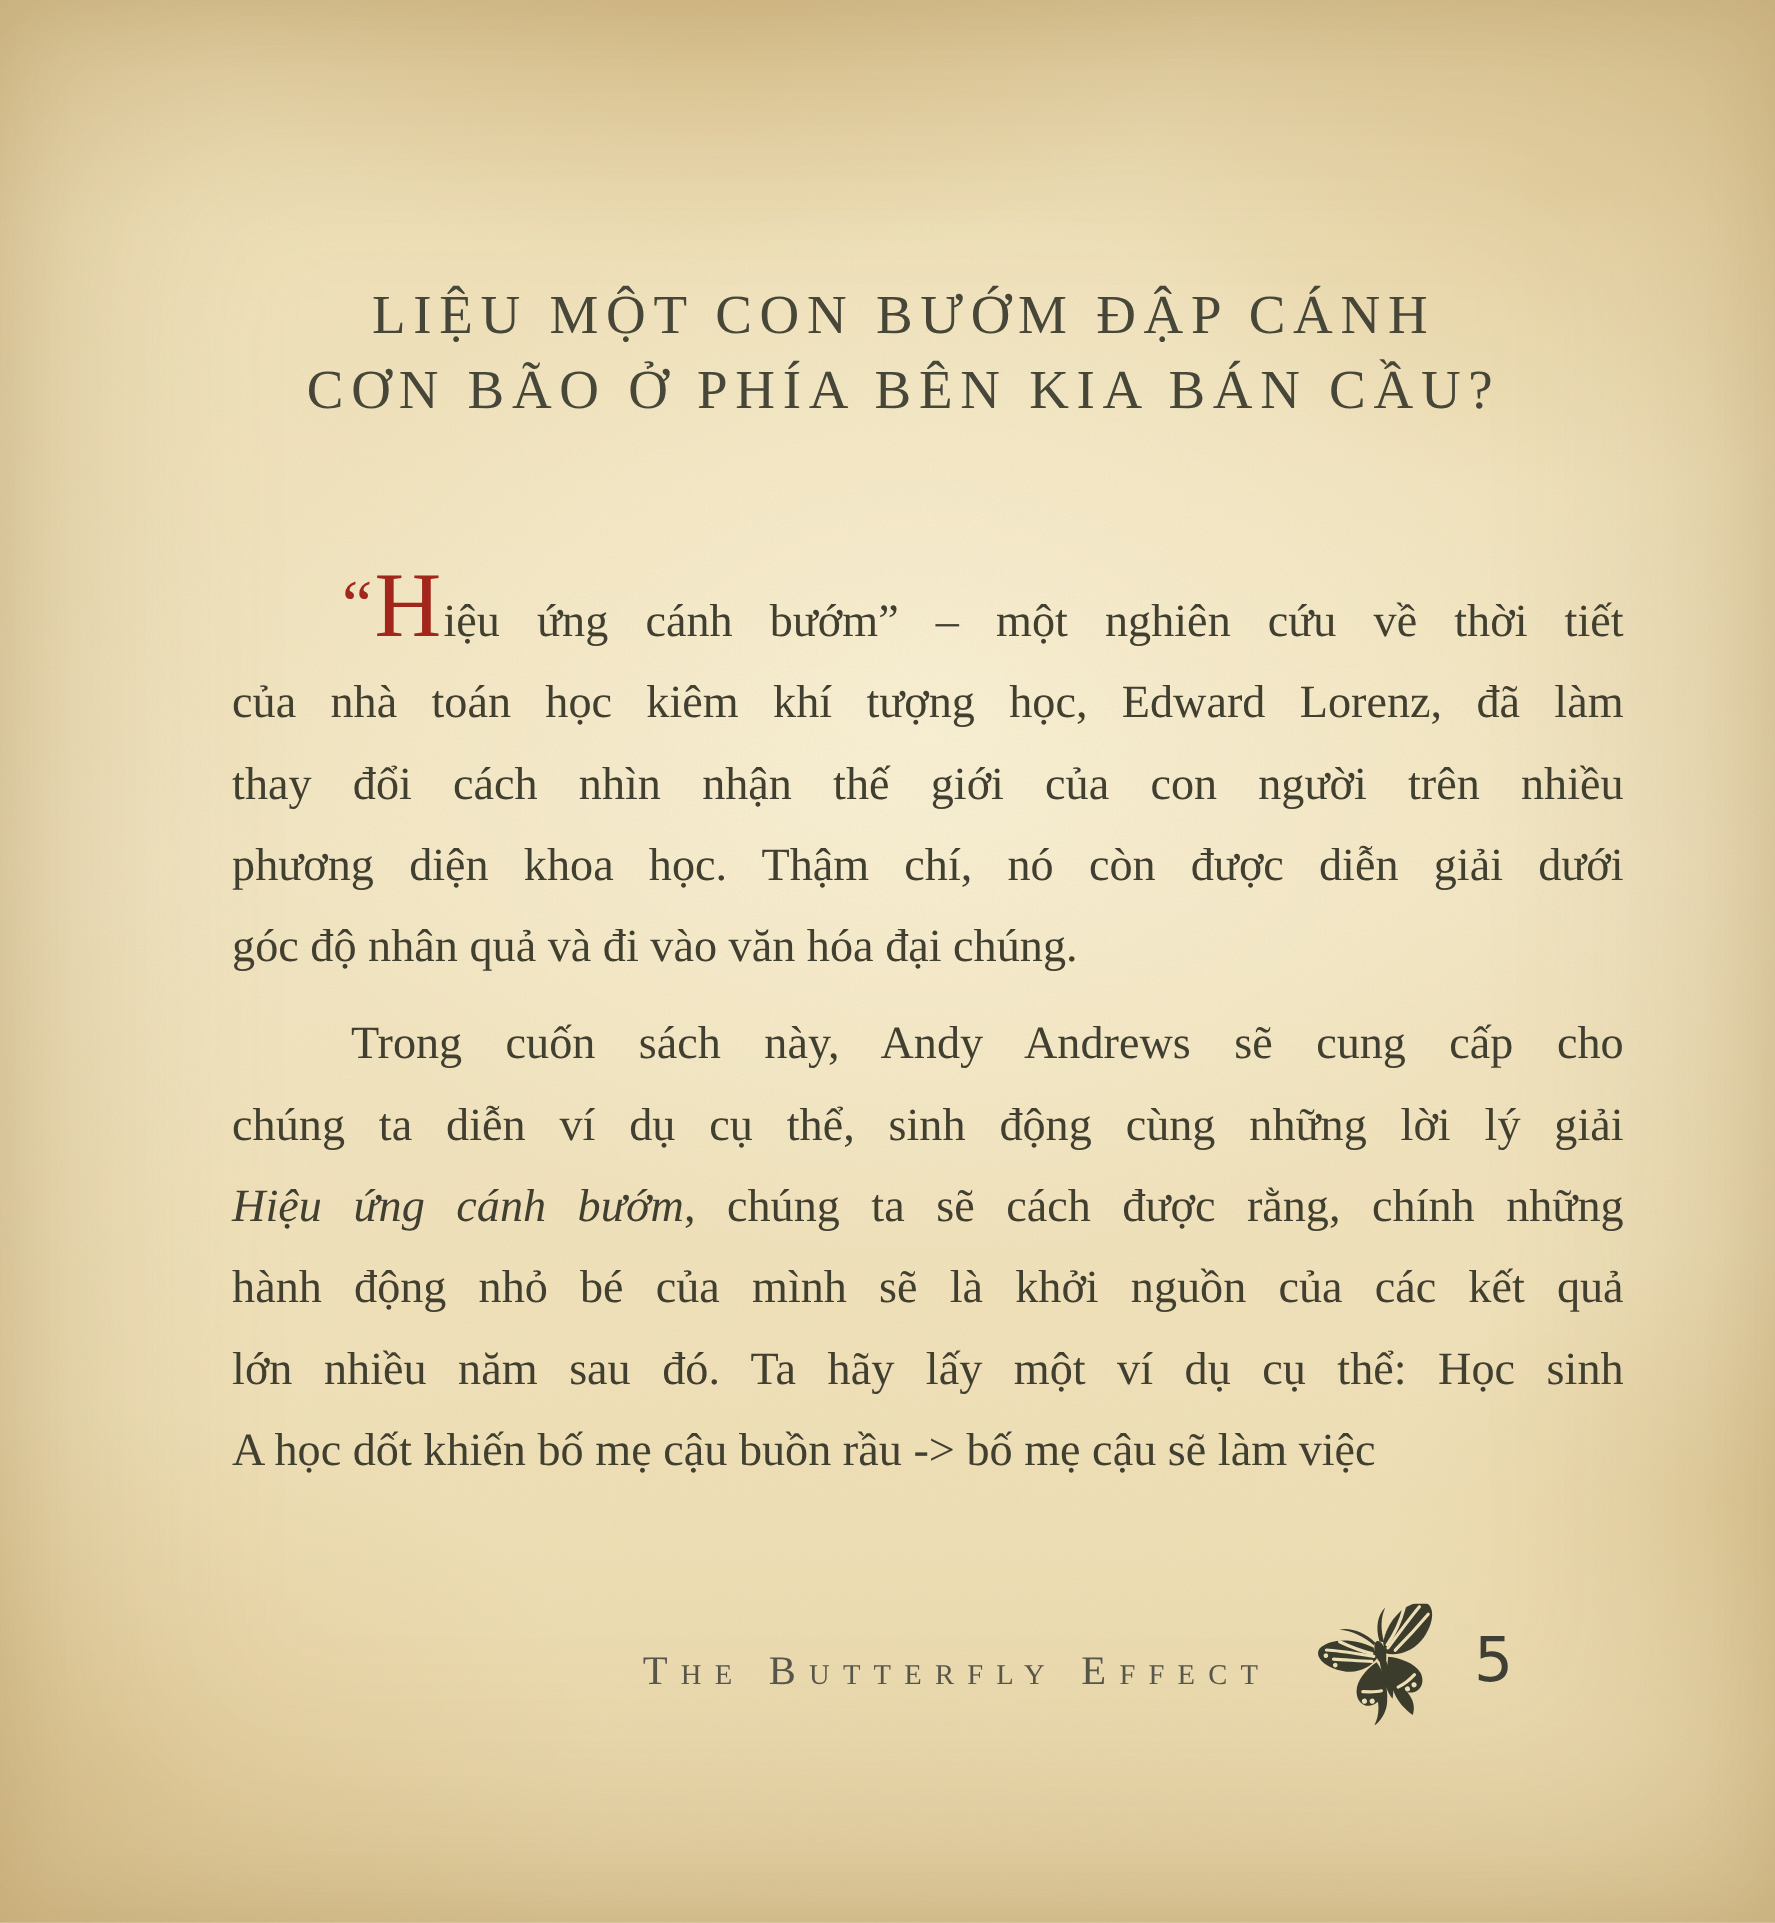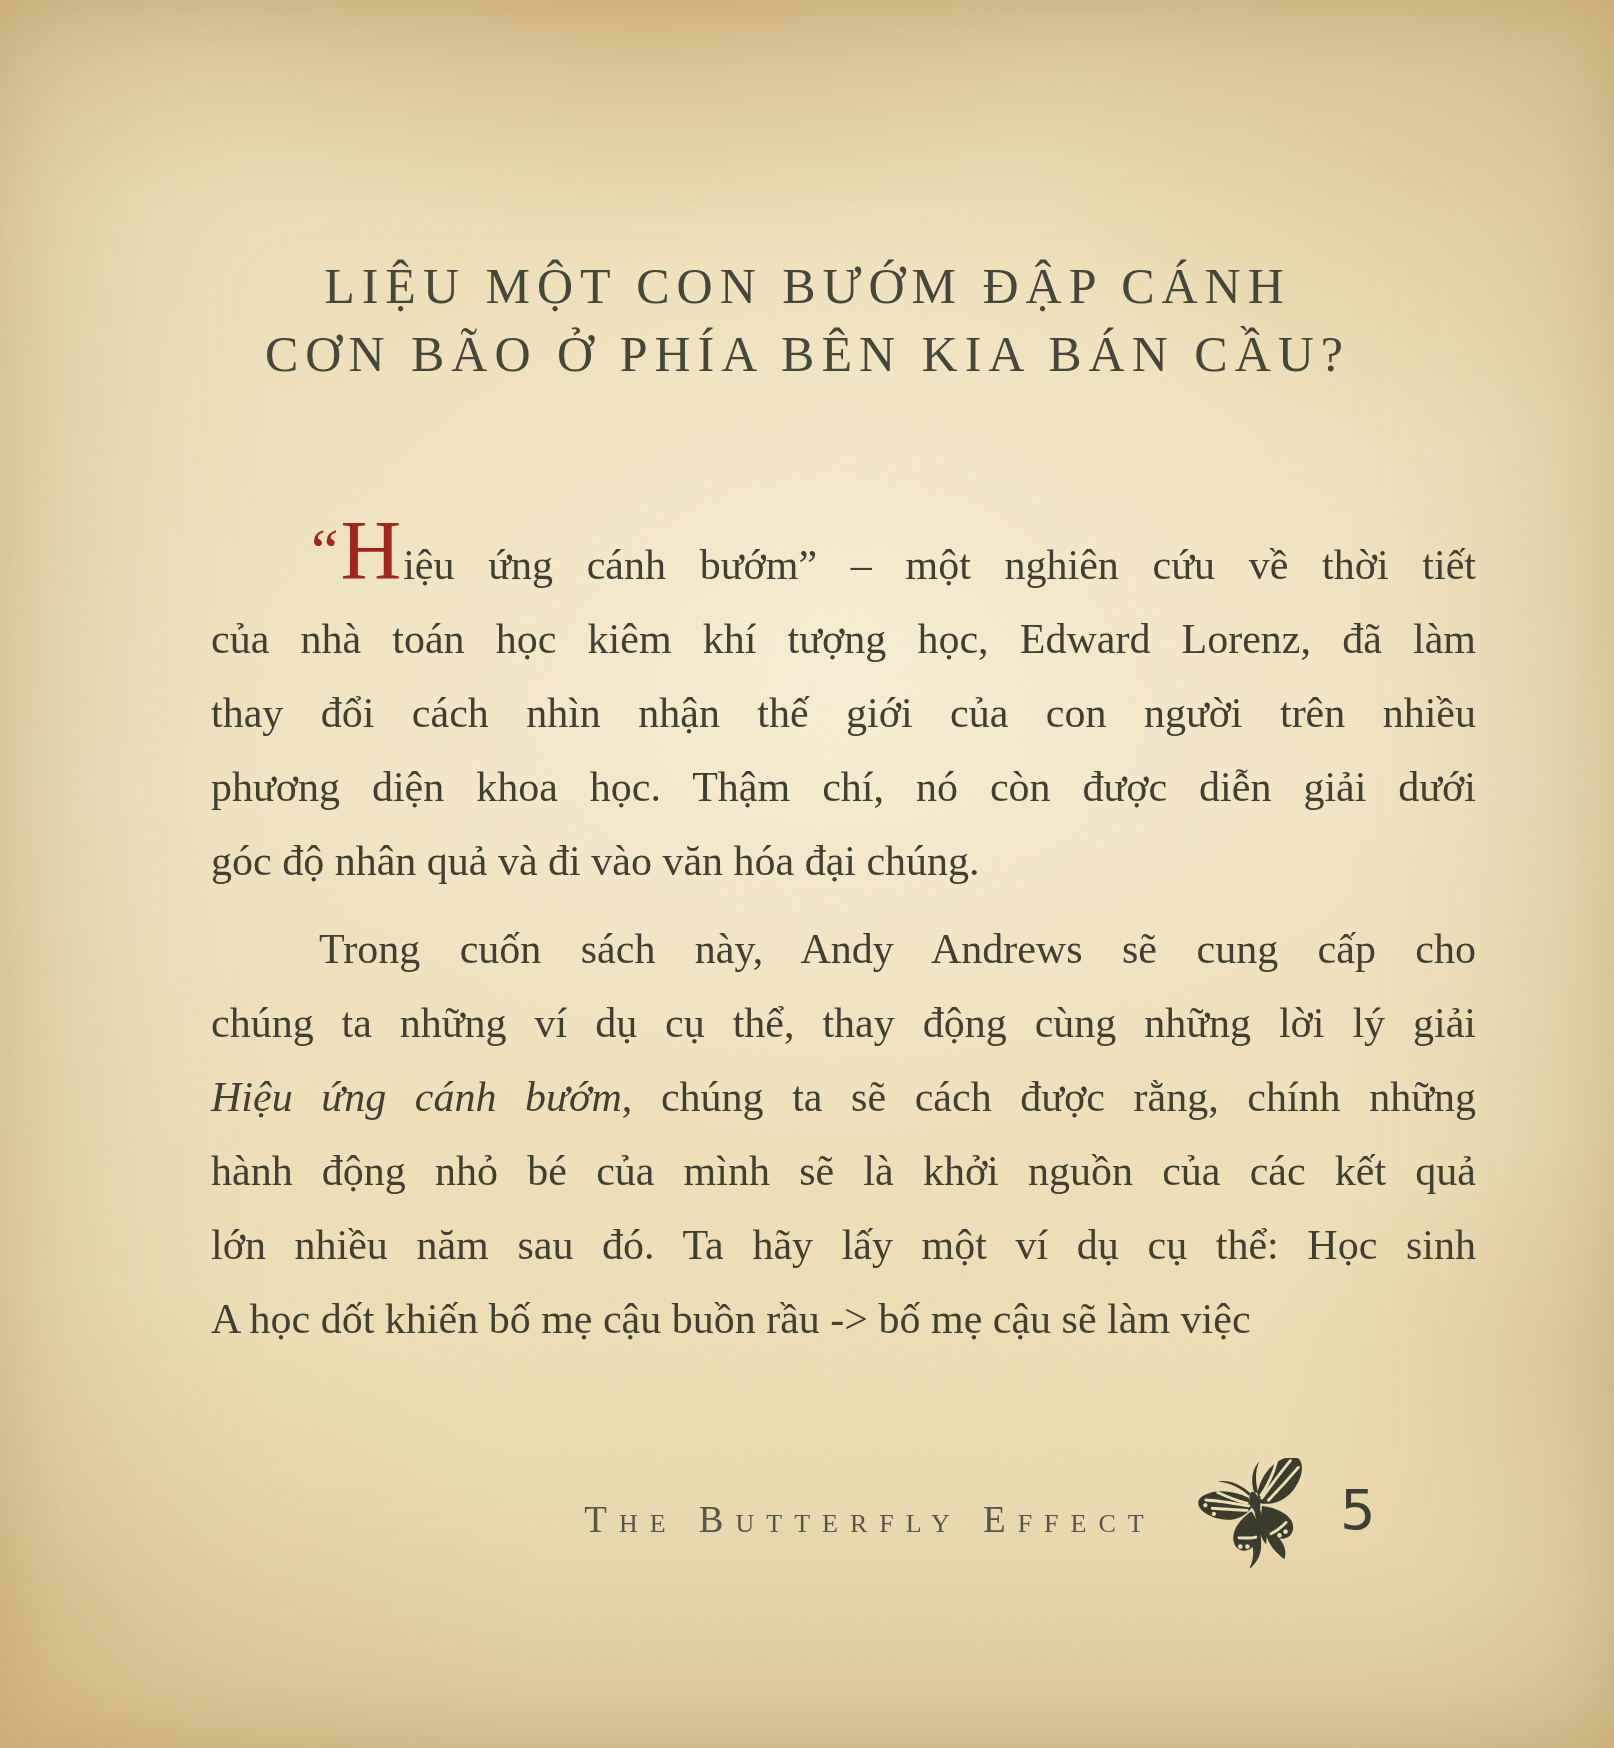"LIỆU MỘT CON BƯỚM ĐẬP" .title-block { left: 175px -> 189px }
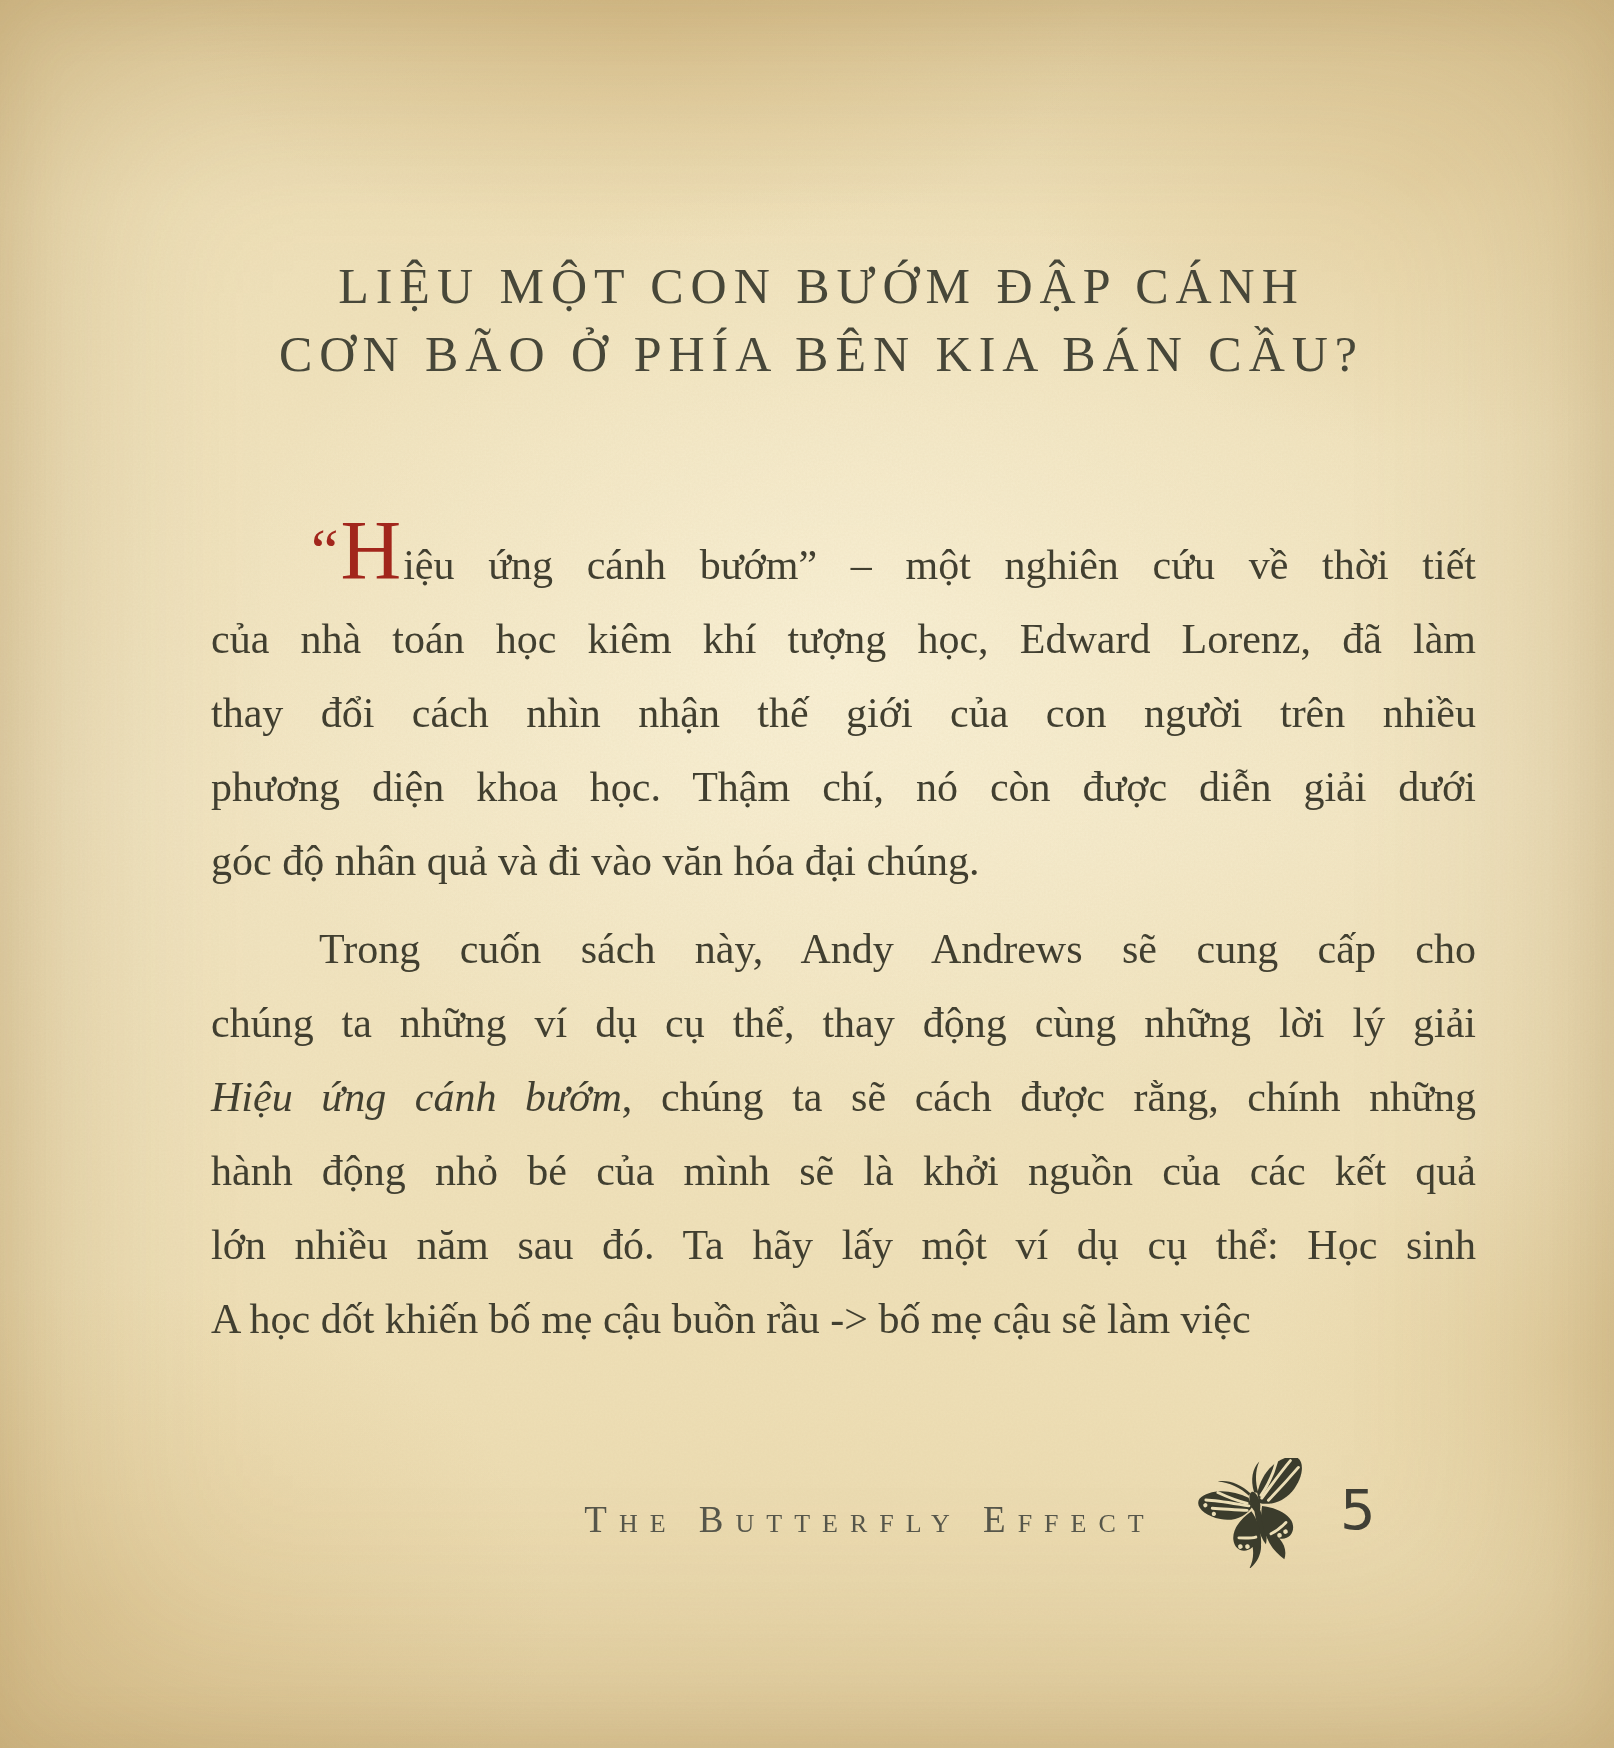"chúng ta những ví dụ" div.line { text: những ví dụ cụ thể, thay -> diễn ví dụ cụ thể, sinh }
